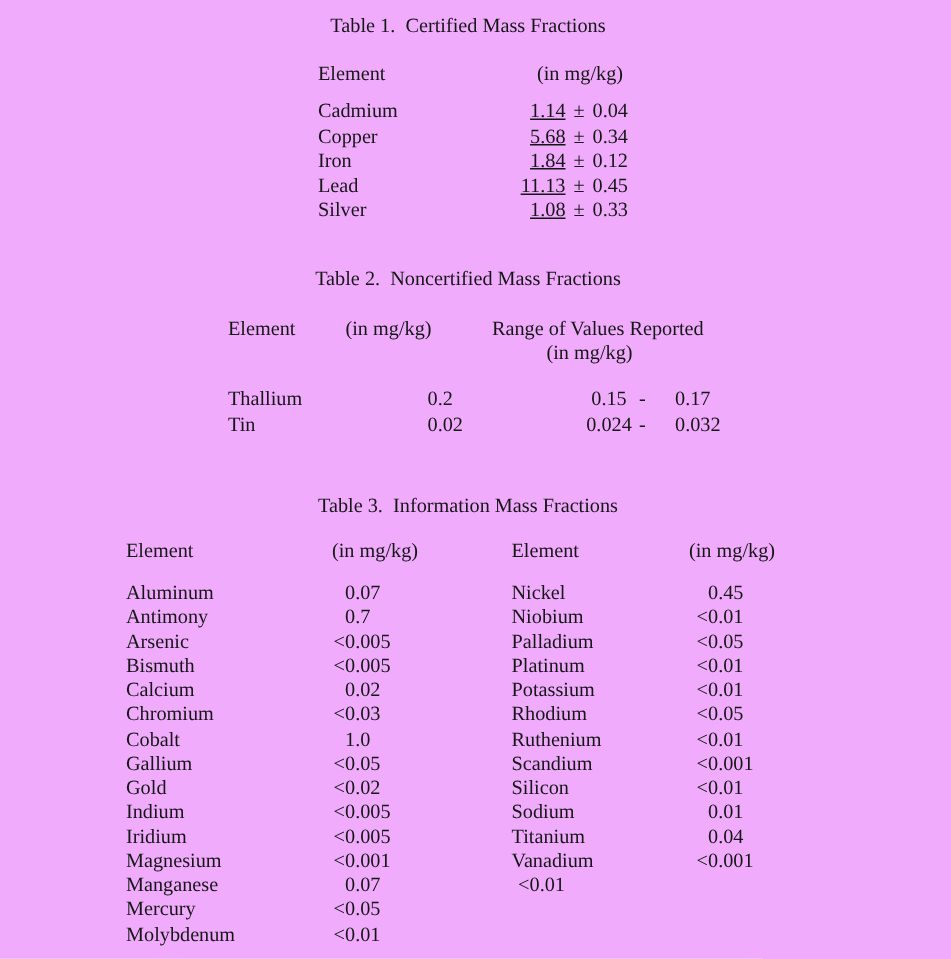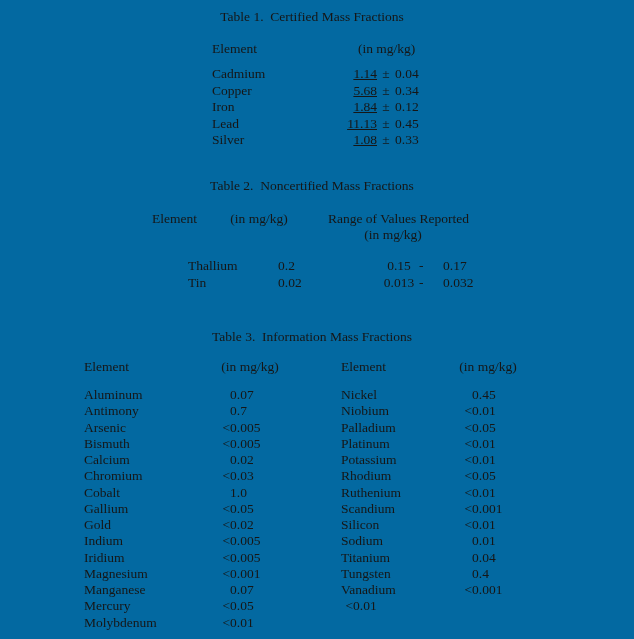"Table 1. Certified Mass Fractions" .page { background: #0369a1 -> #f0abfc }
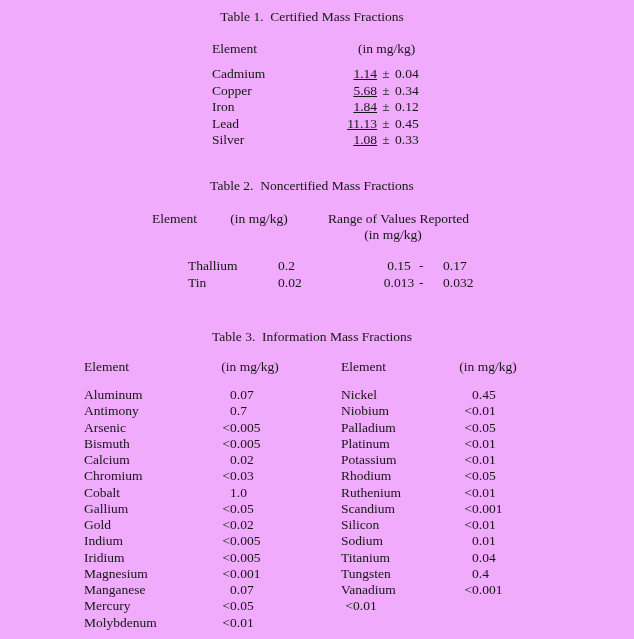"Thallium" .t2-name { margin-left: 36px -> none }
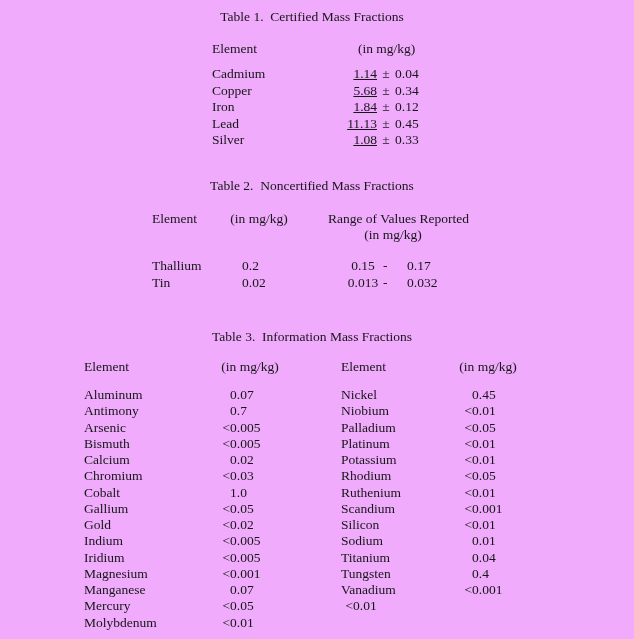"0.2" .t2-val { margin-left: none -> 43px }
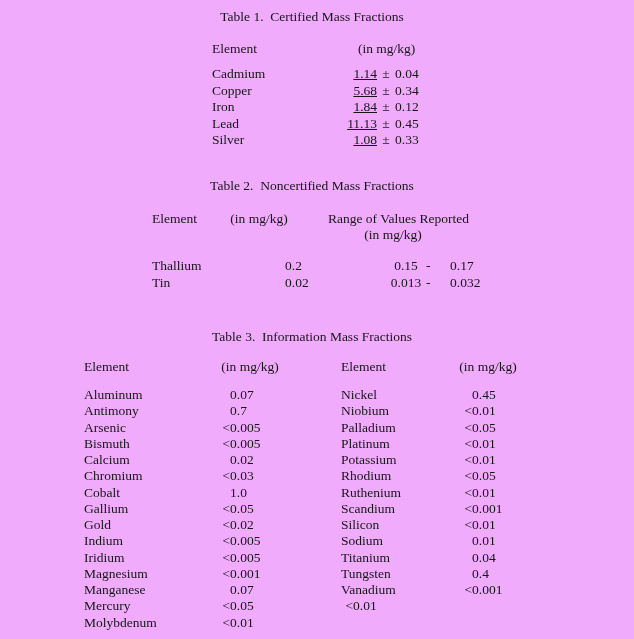"0.013" span.t2-low { text: 0.013 -> 0.024 }
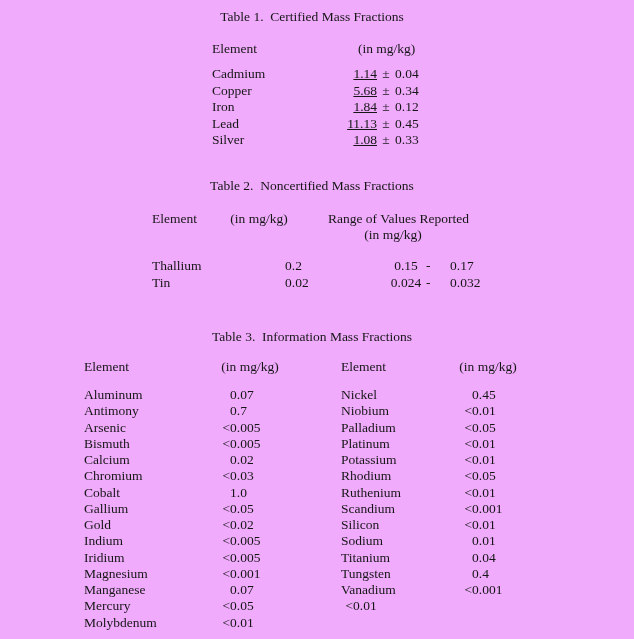"Tungsten" div.row { html: <div> <span>Tungsten</span> <span></span> <span>0.4</span> </div> -> none }
